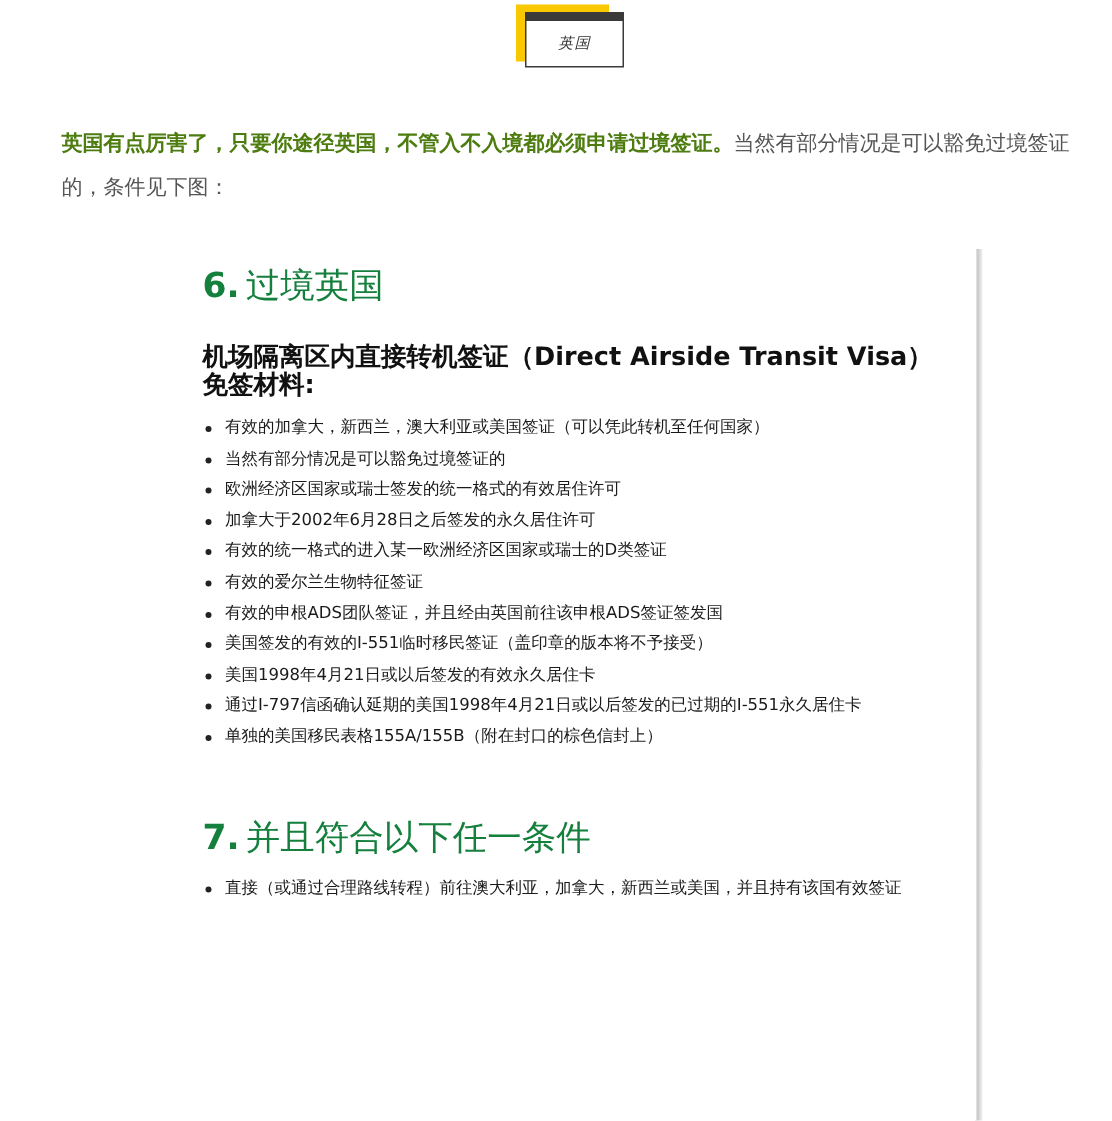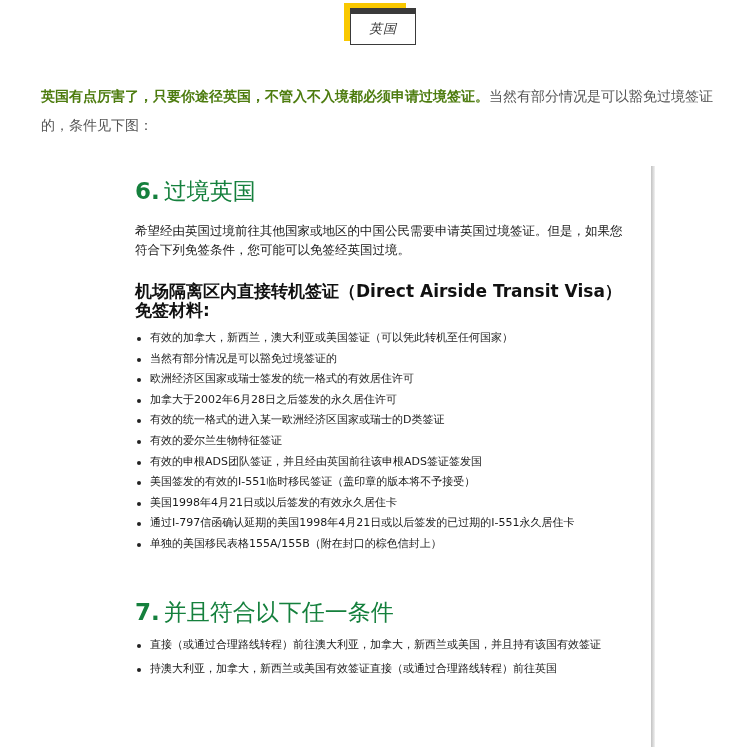"英国" .badge-label { font-size: 13px -> 10px }
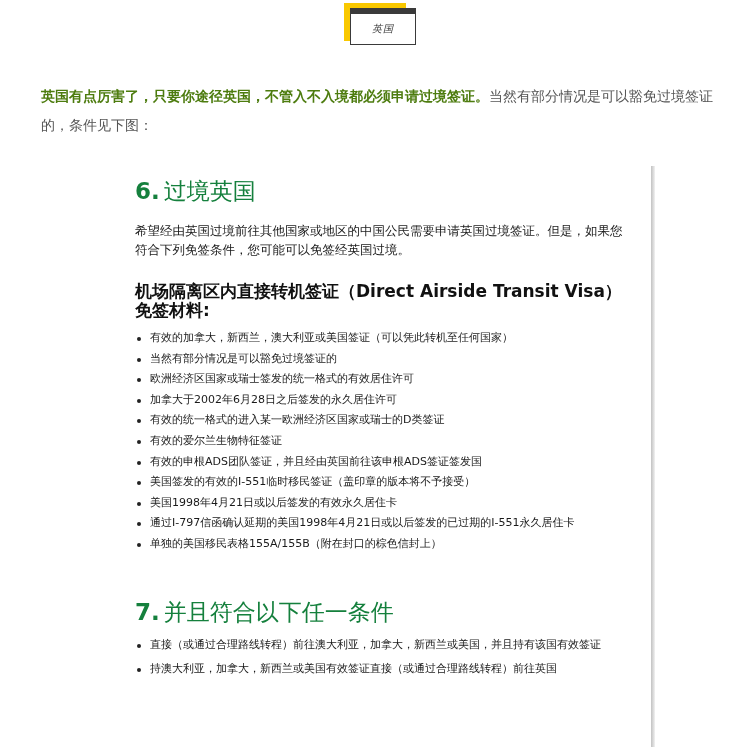"希望经由英国过境前往其他国家或地区的中国公民需要申请英国过境签证。但是，如果您符" p.lead { html: <p>希望经由英国过境前往其他国家或地区的中国公民需要申请英国过境签证。但是，如果您符合下列免签条件，您可能可以免签经英国过境。</p> -> none }
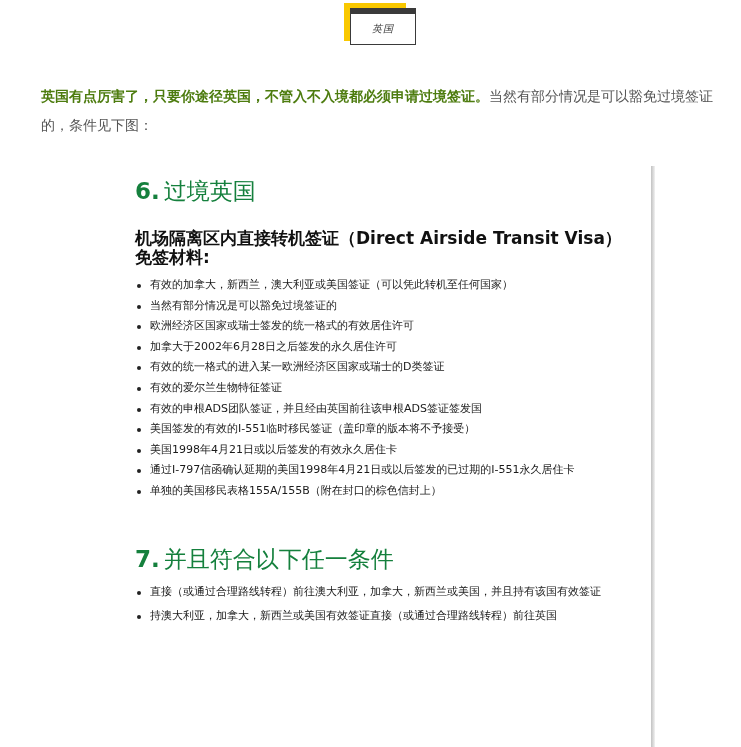"持澳大利亚，加拿大，新西兰或美国有效签证直接（或通过合理路线转程）前往英国" li { html: <li>持澳大利亚，加拿大，新西兰或美国有效签证直接（或通过合理路线转程）前往英国</li> -> none }
